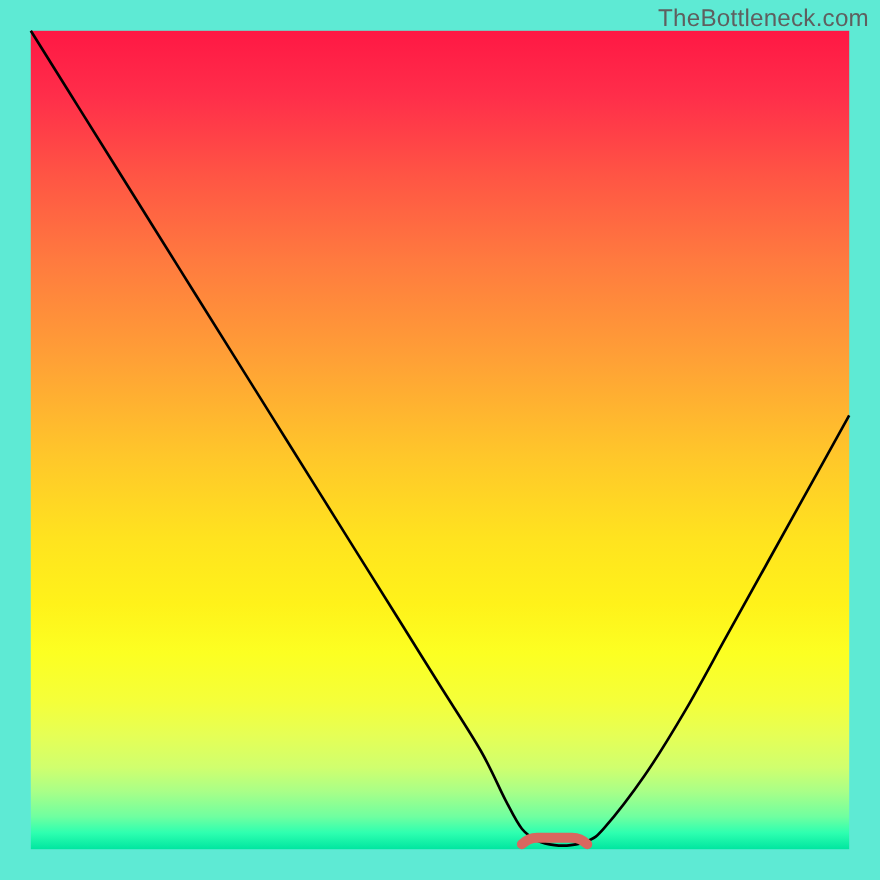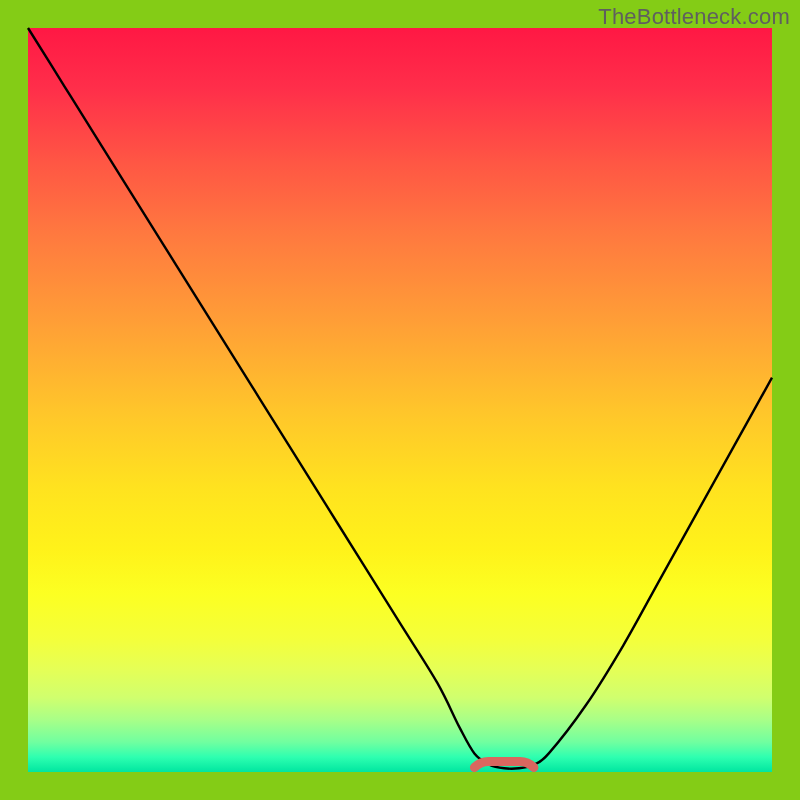"TheBottleneck.com" .frame { background: #84cc16 -> #5eead4 }
